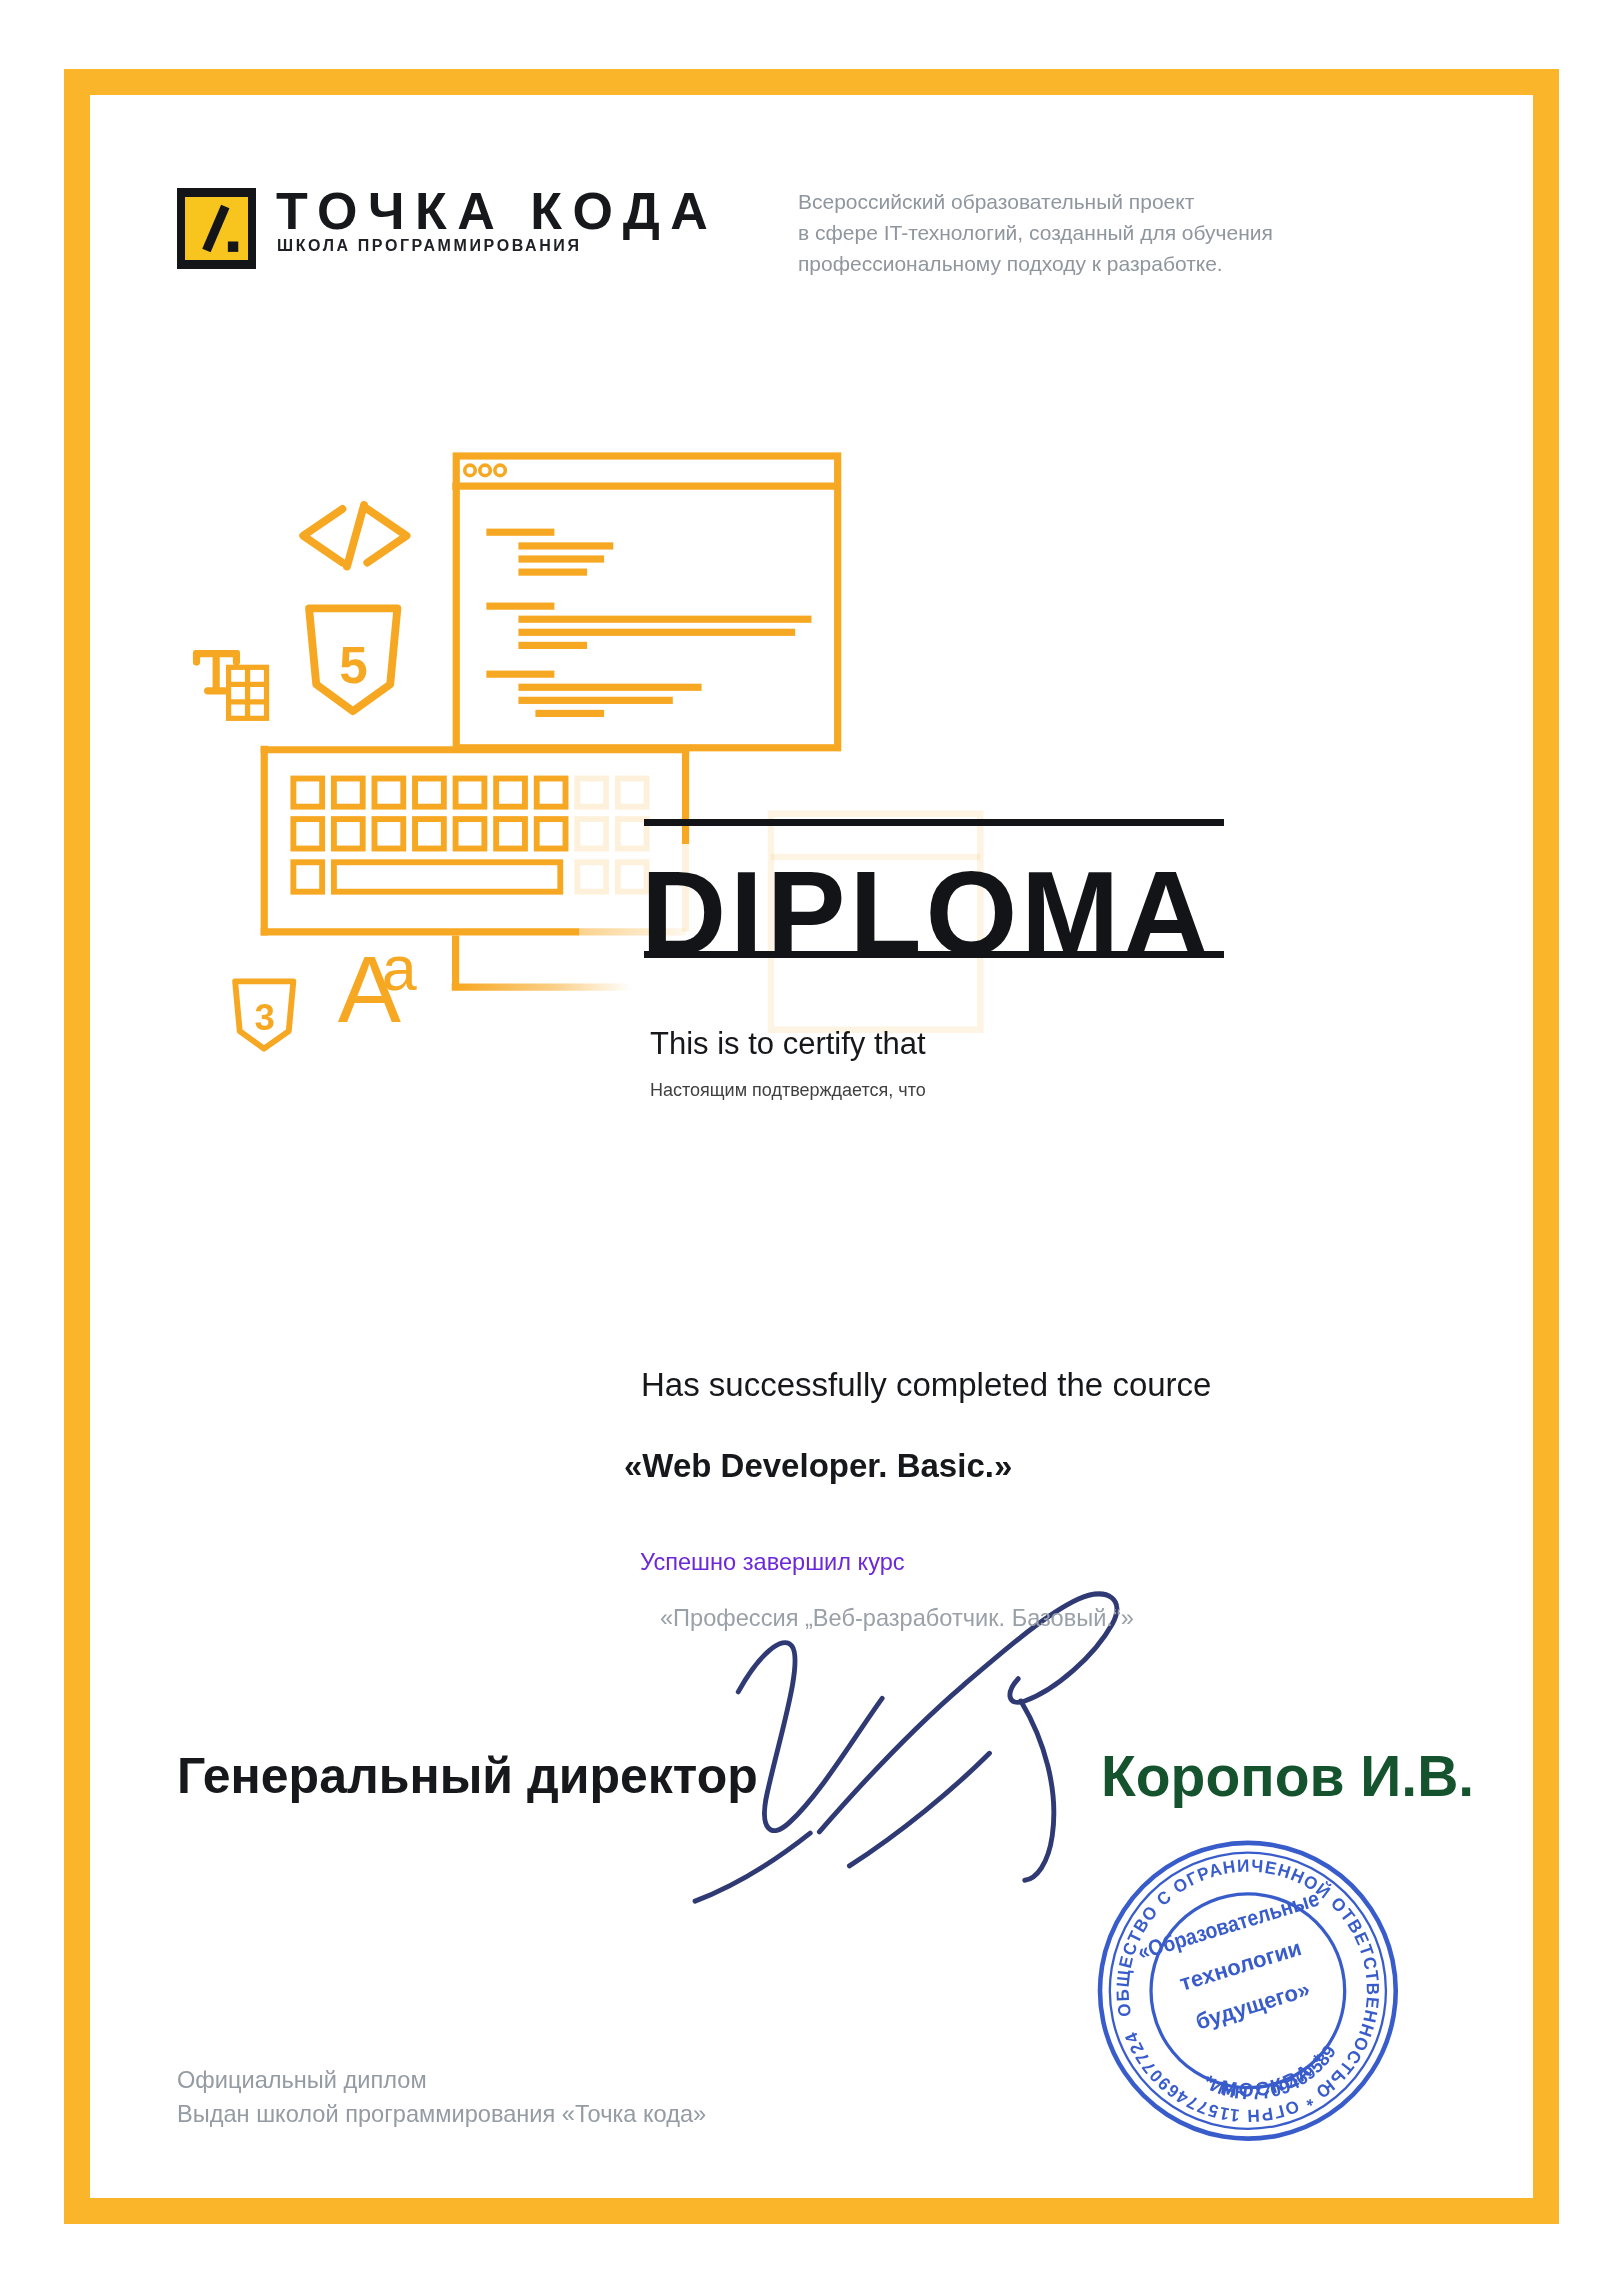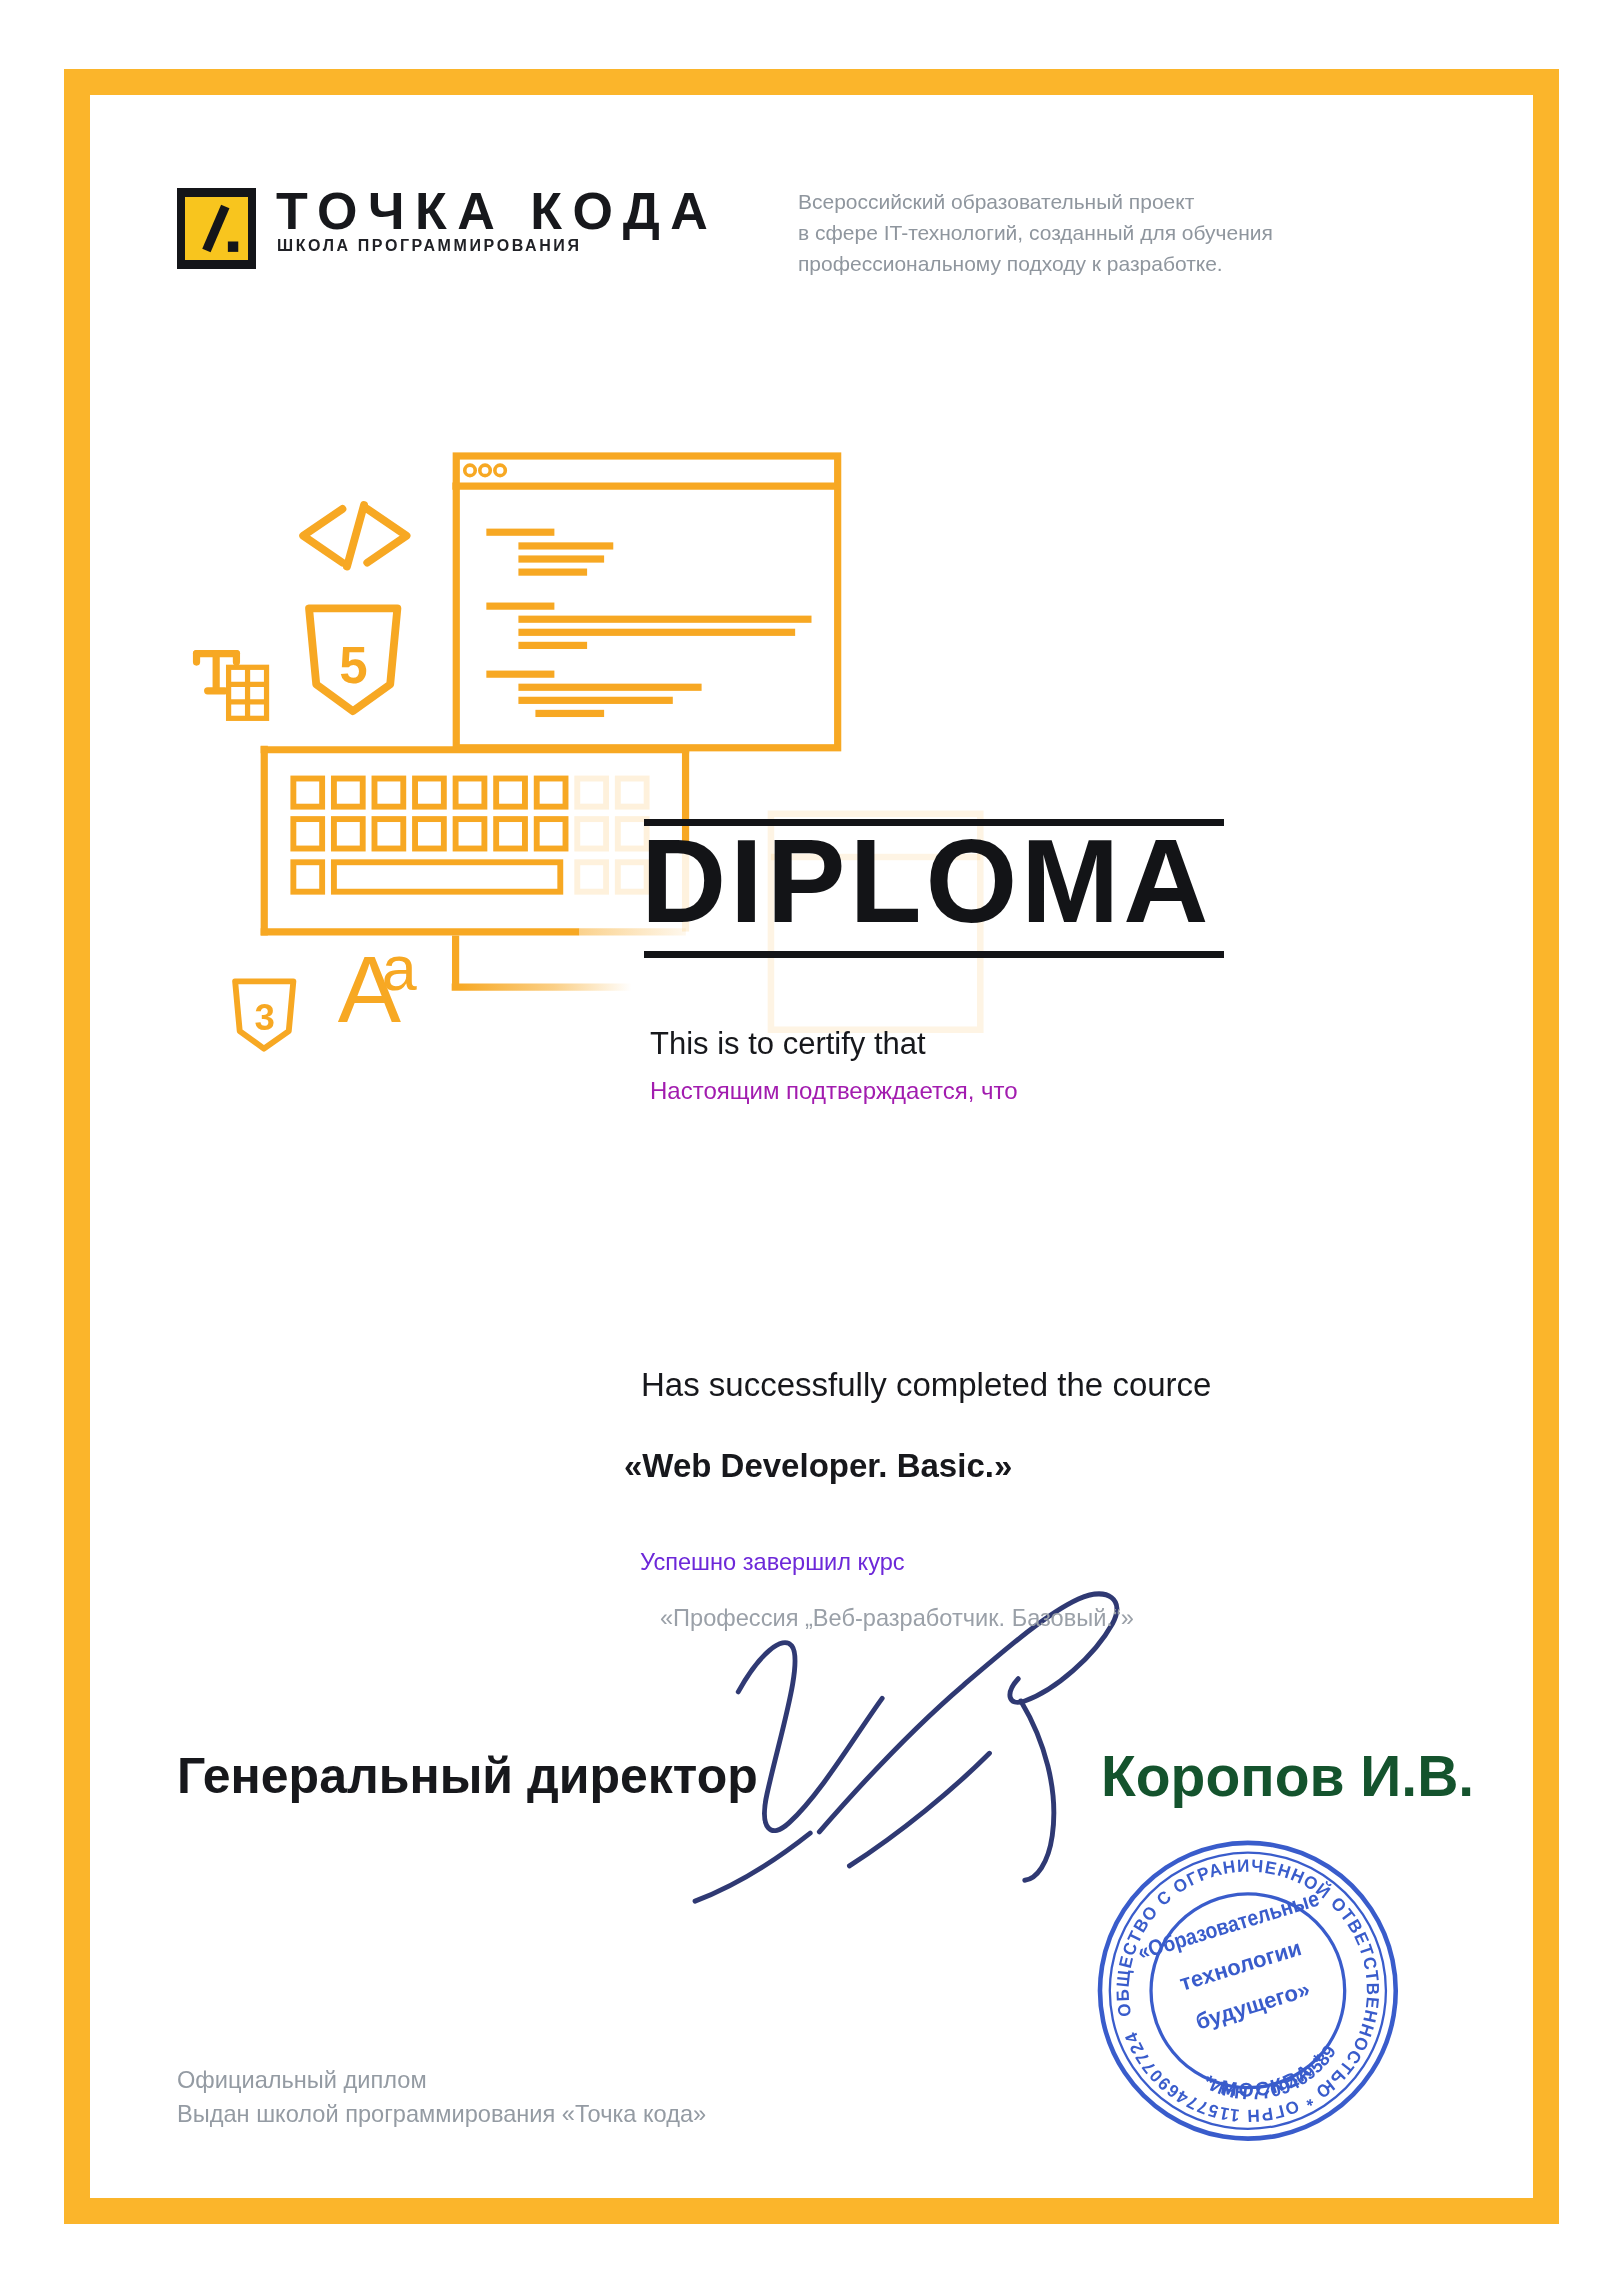"DIPLOMA" .diploma { top: 822px -> 854px }
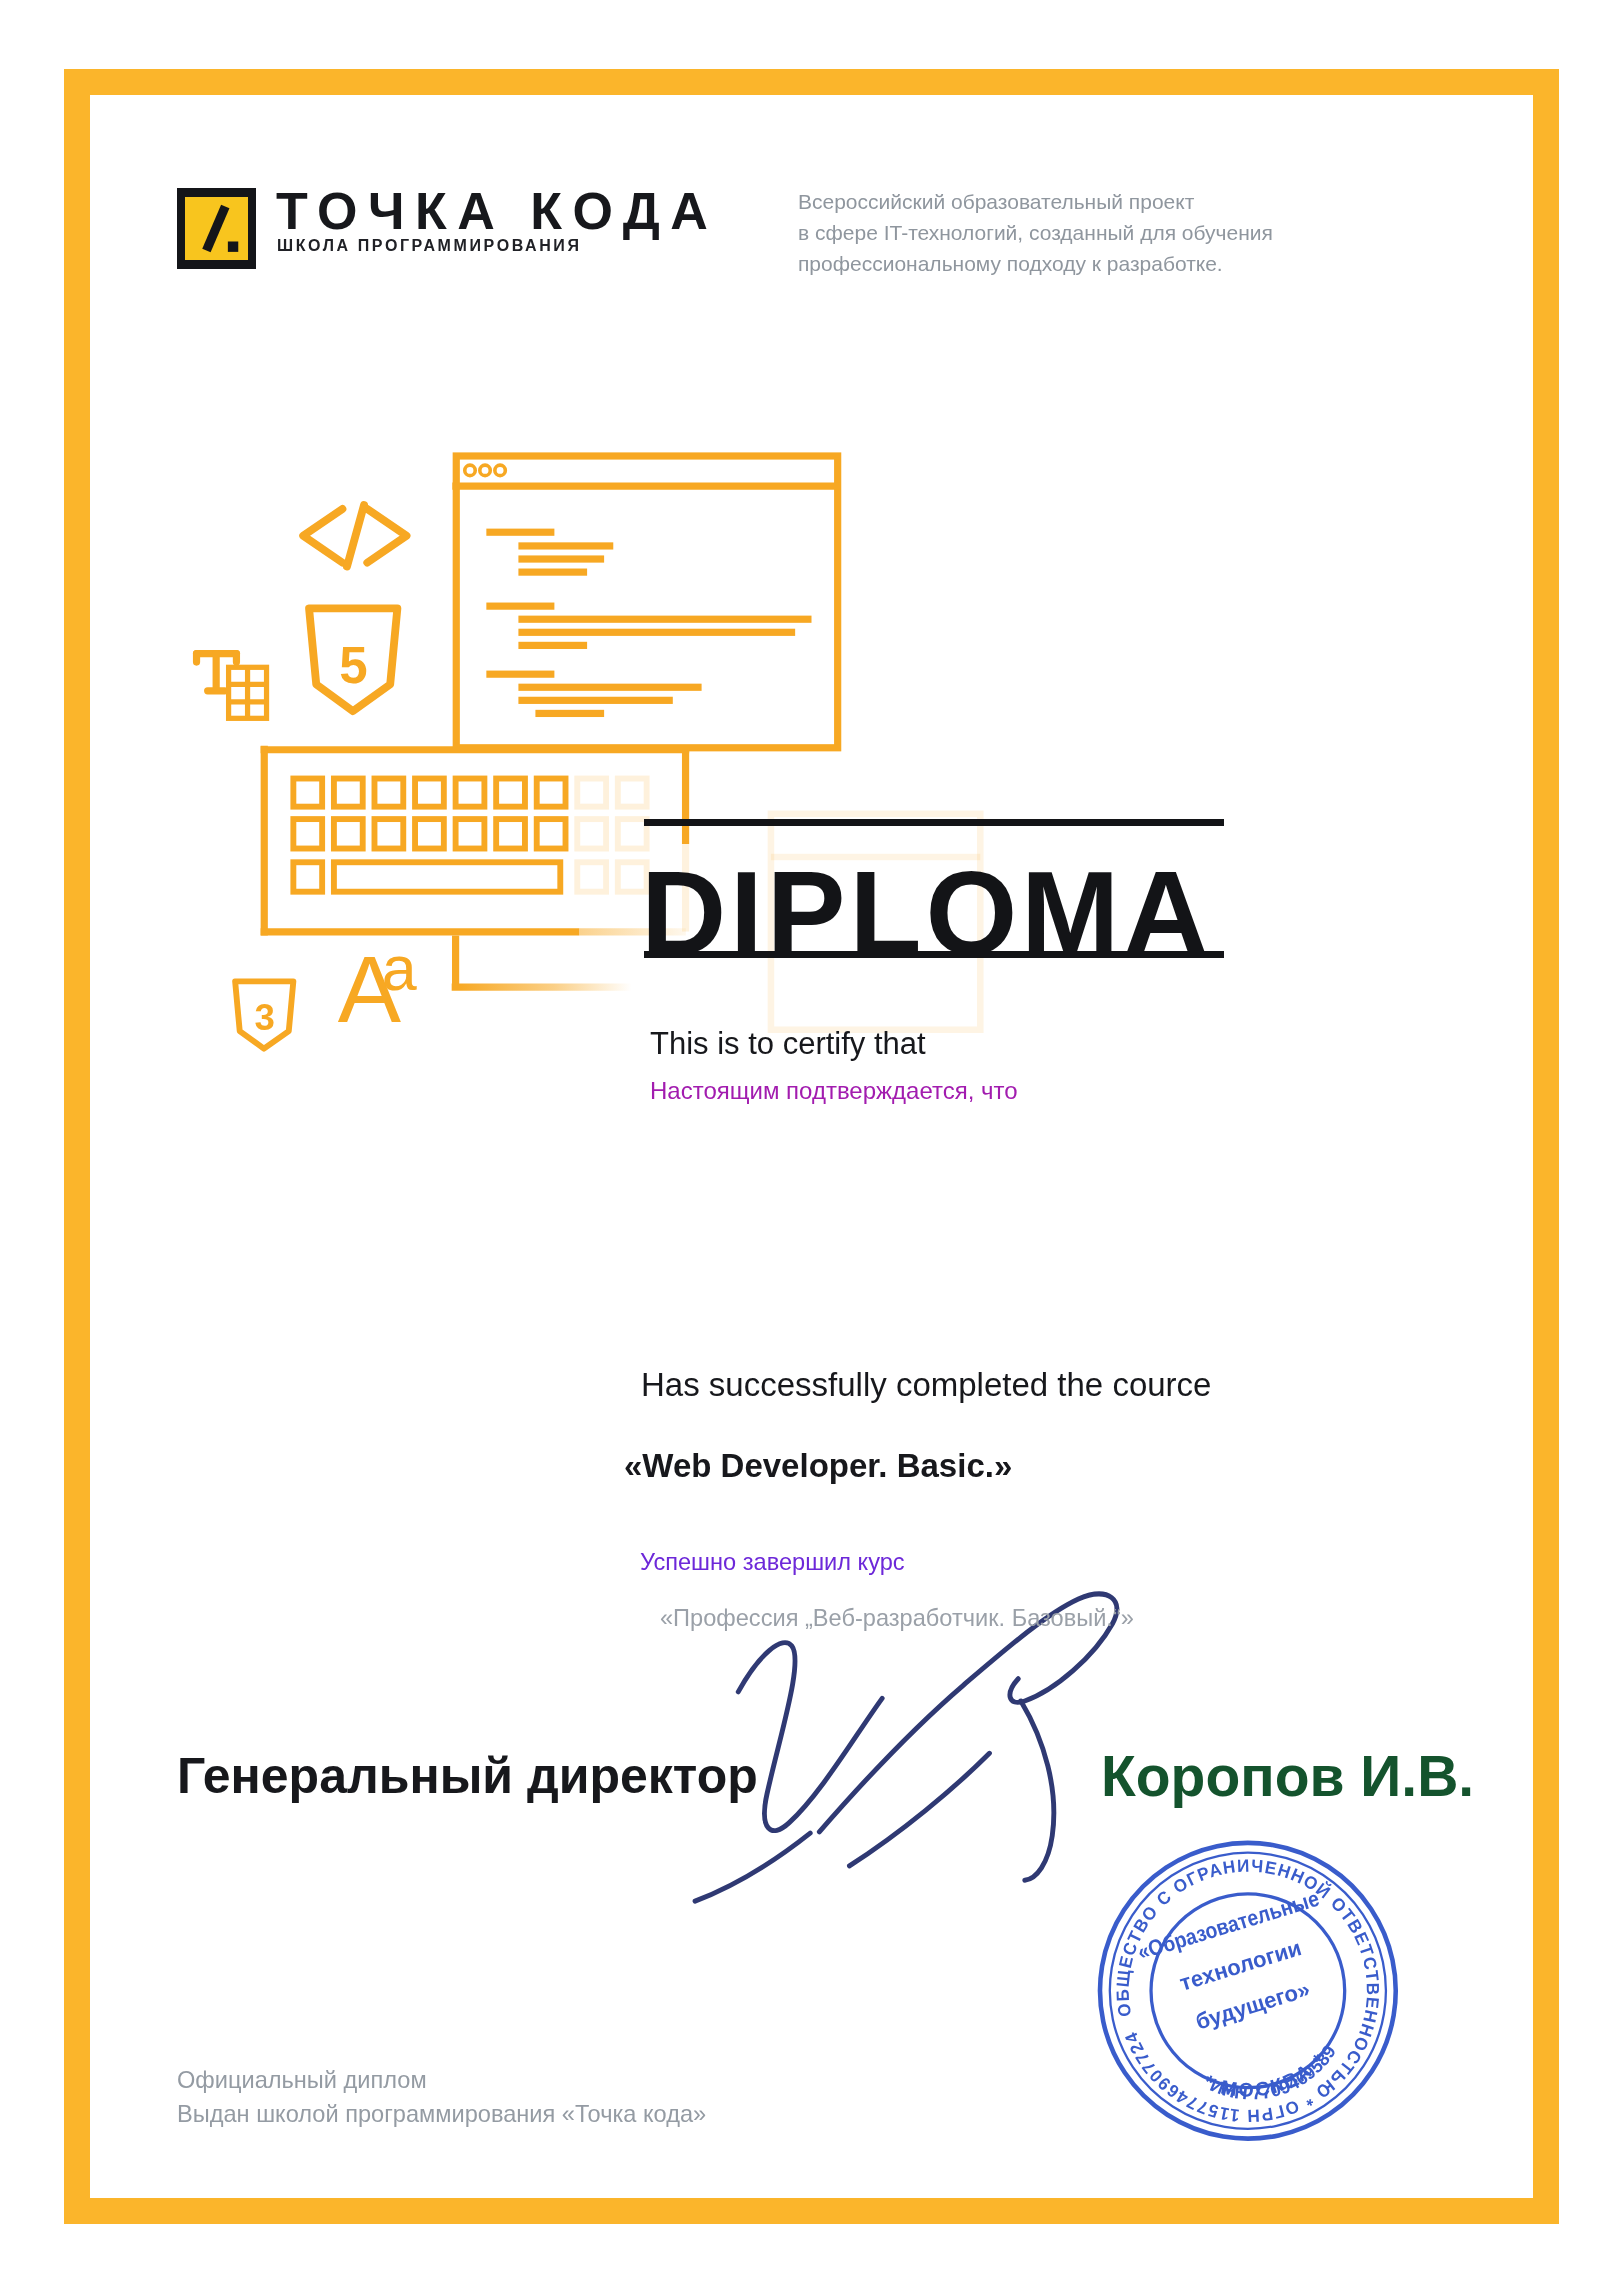"Настоящим подтверждается, что" .certify-ru { color: #a21caf -> #404040; font-size: 24px -> 18px }
